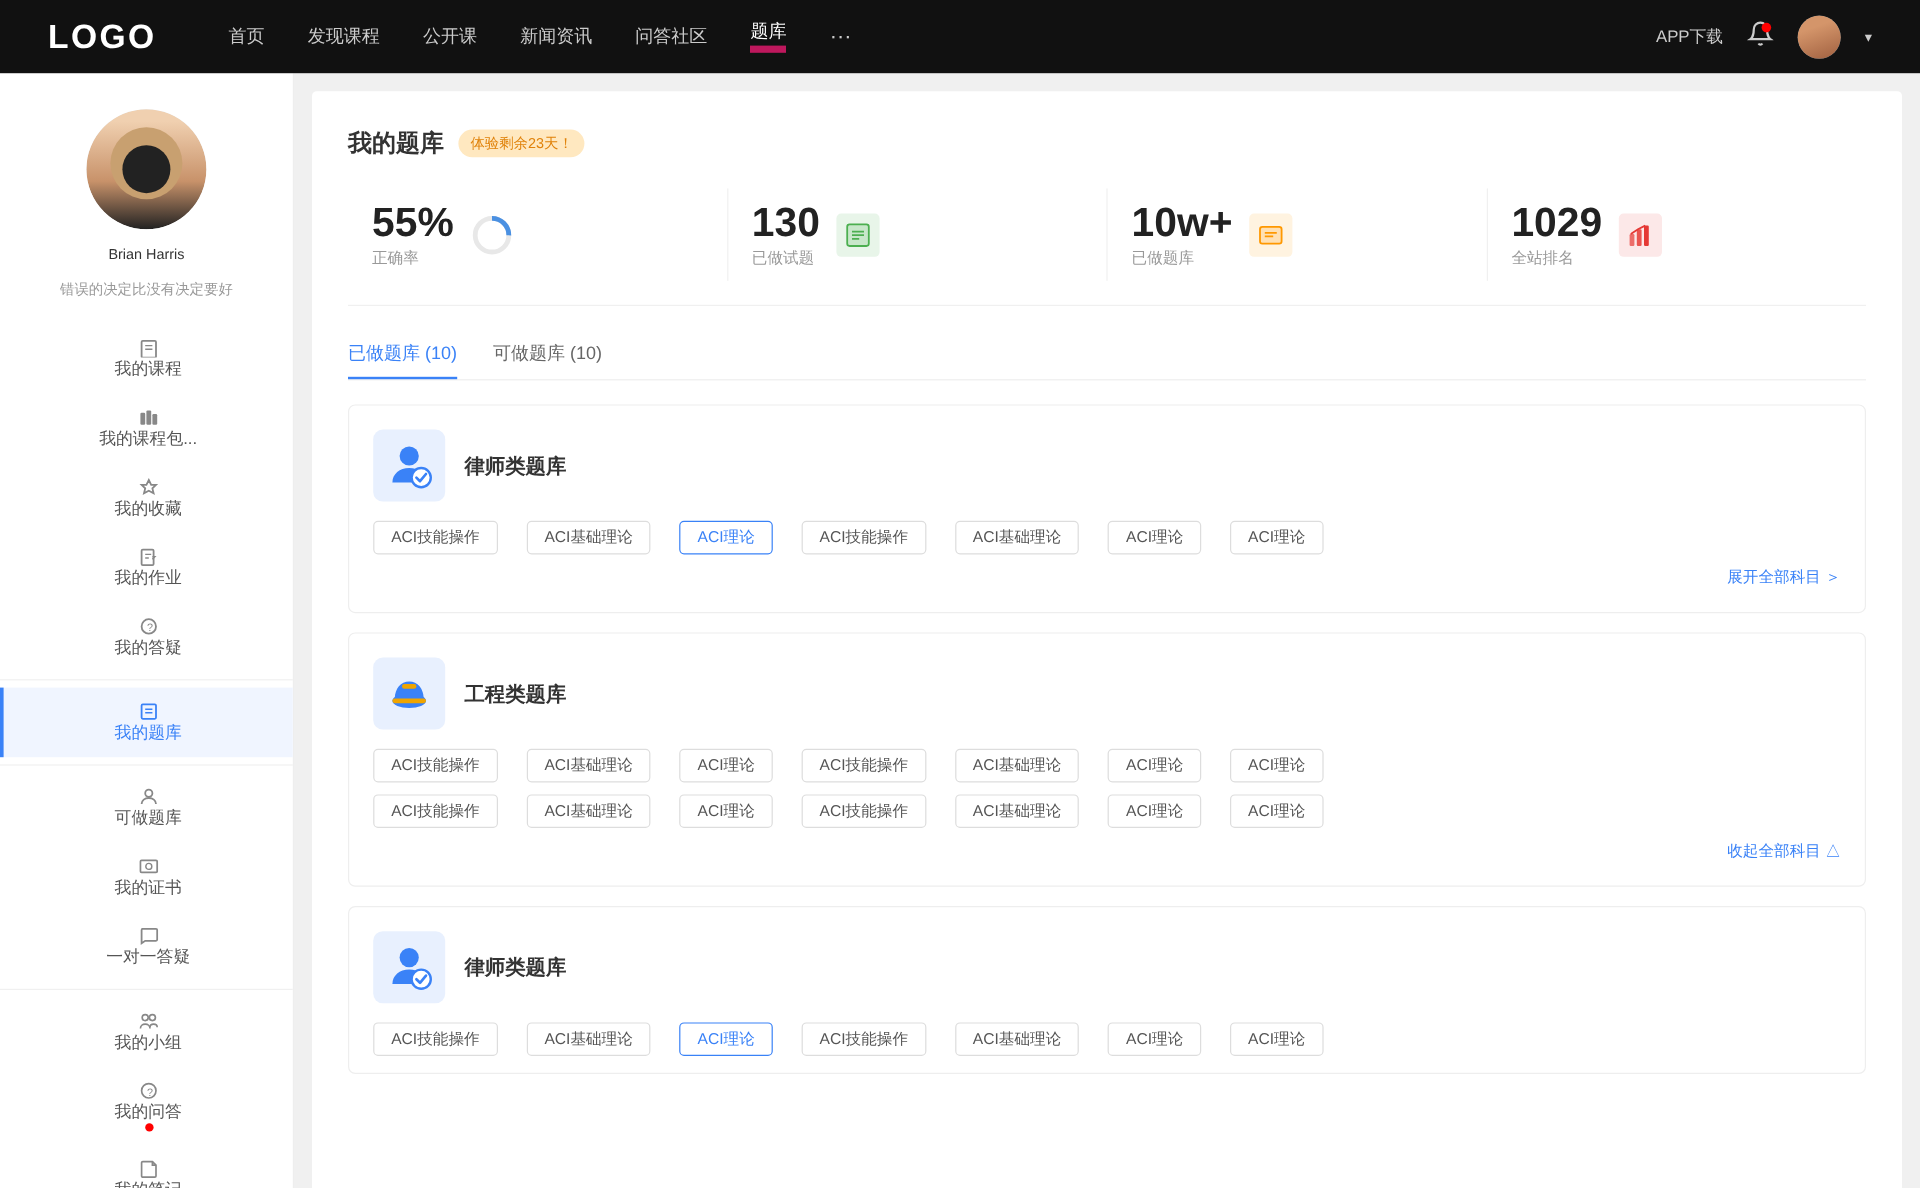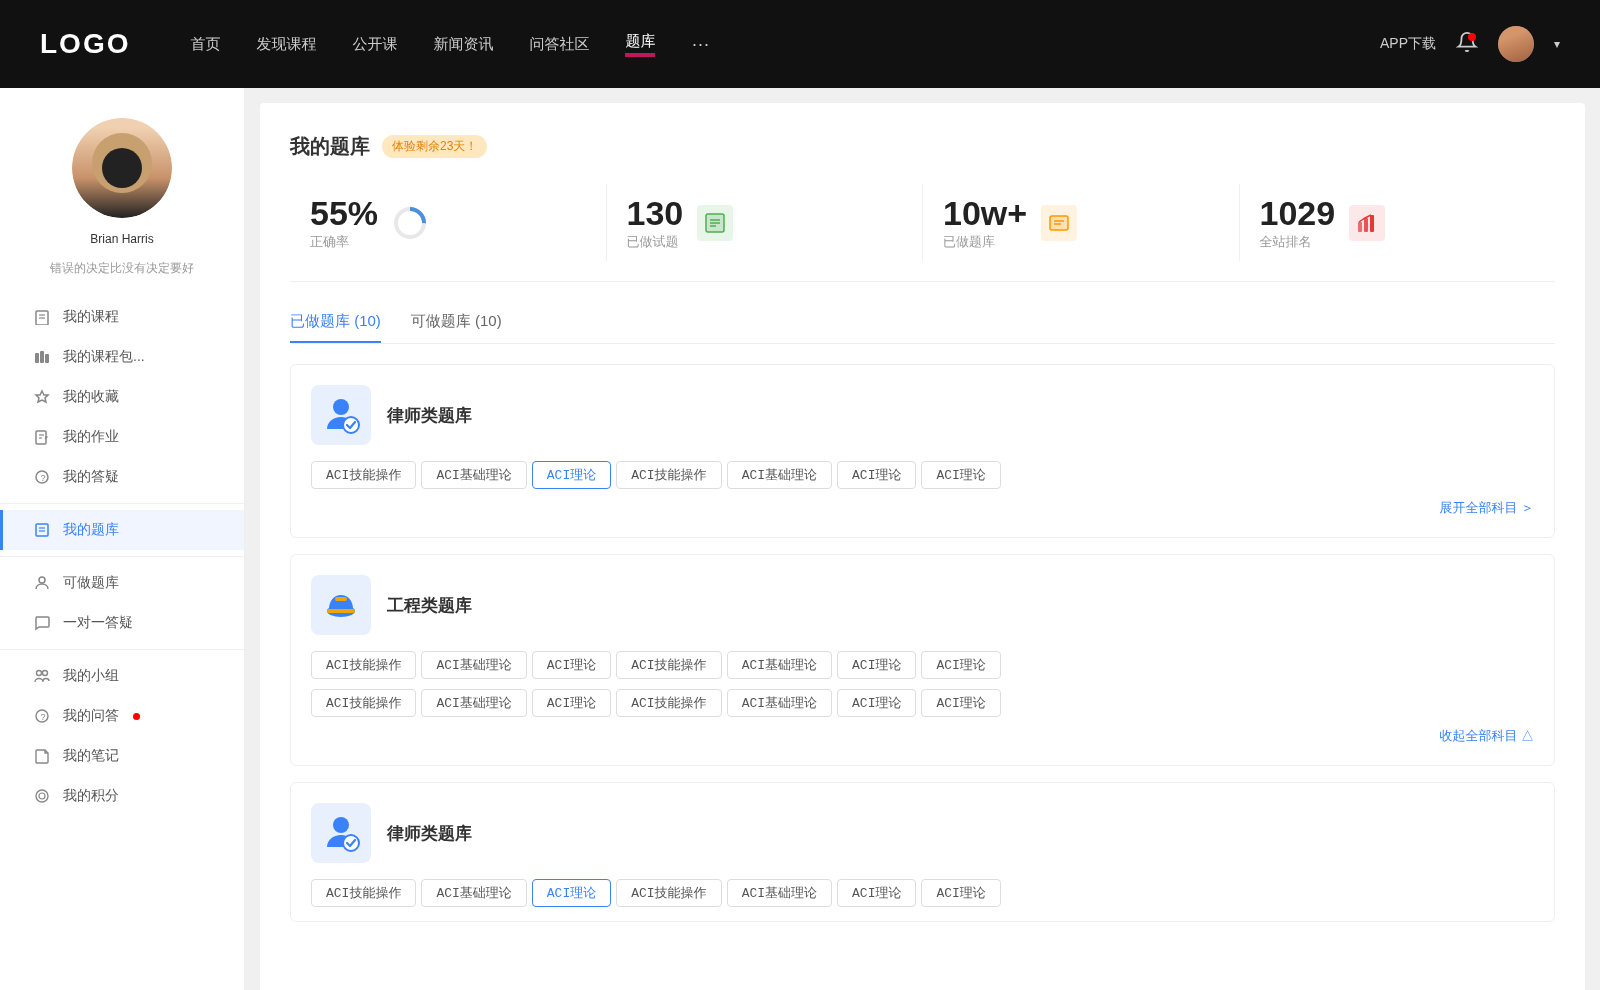"LOGO" .header { height: 88px -> 61px }
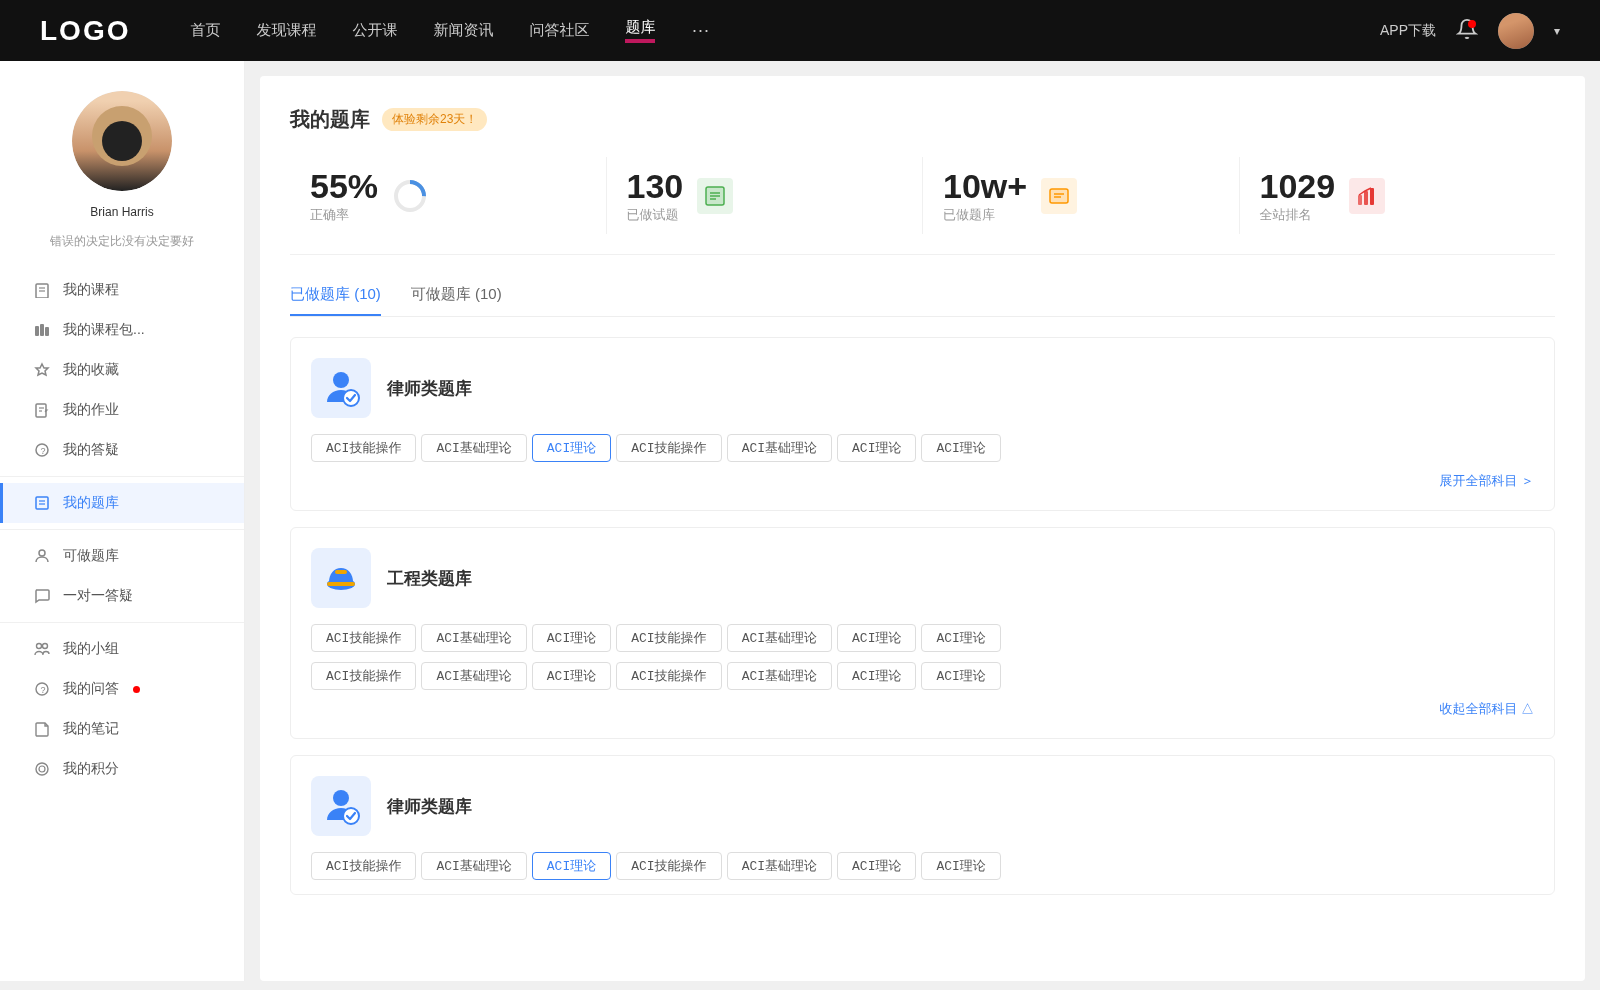"题库" .header-nav-item.active { border-bottom: 4px solid #be185d -> 6px solid #be185d }
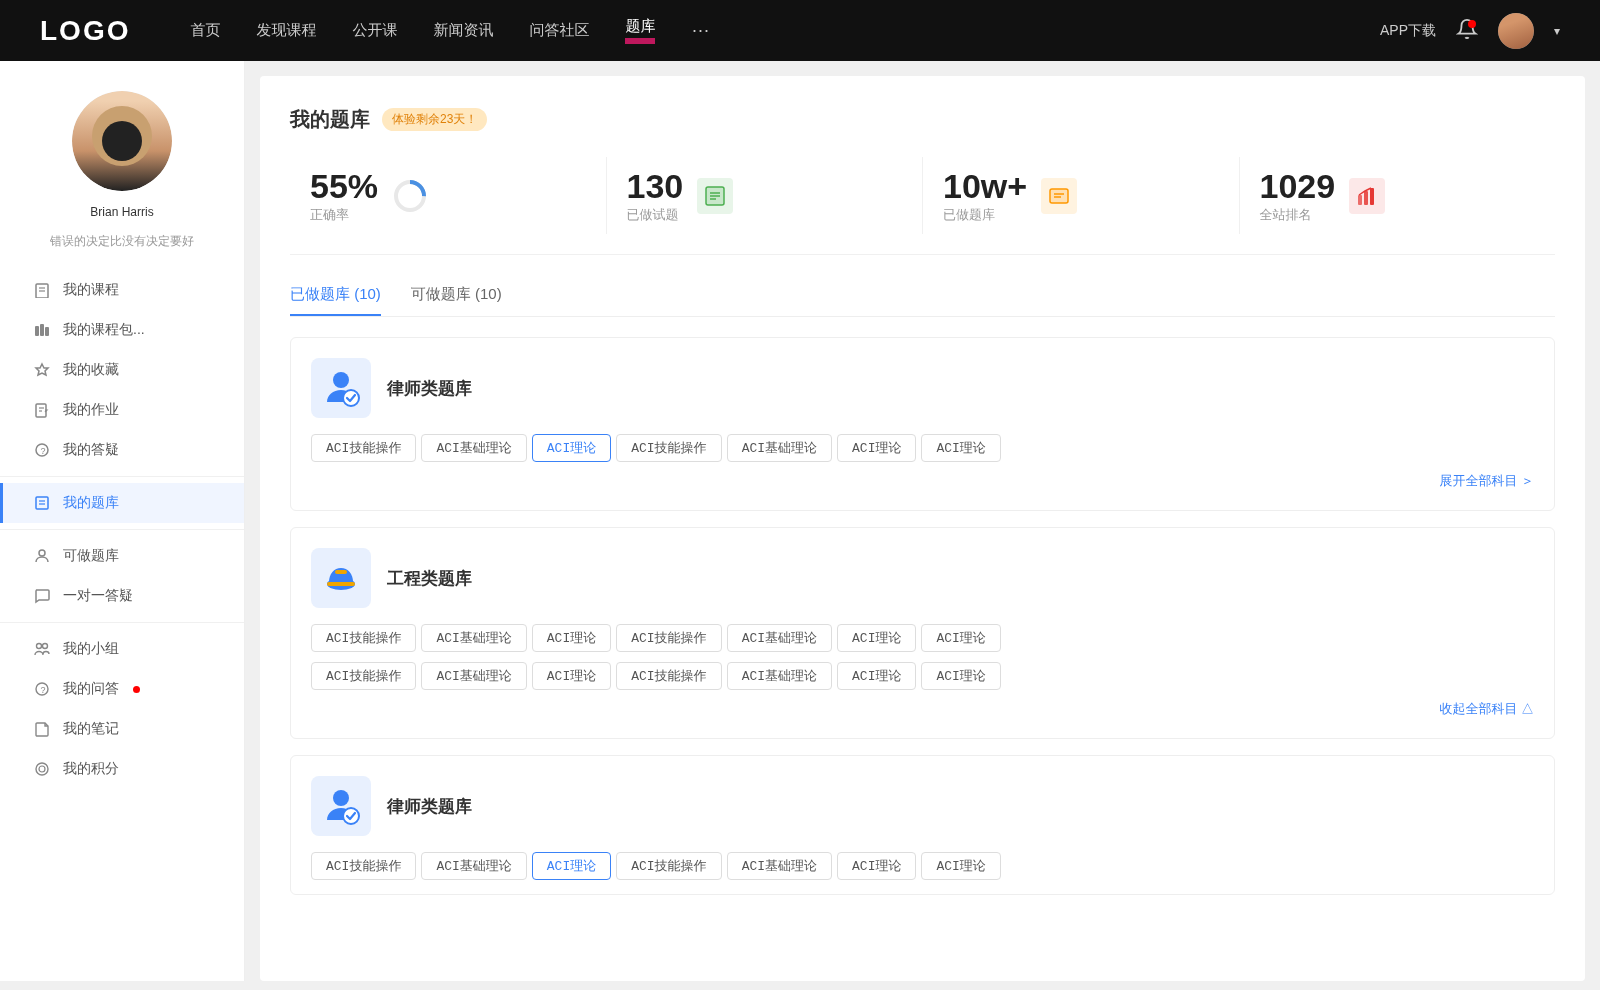"我的课程" .sidebar-item { flex-direction: none -> column; gap: 12px -> none; padding: 11px 30px -> 11px 16px }
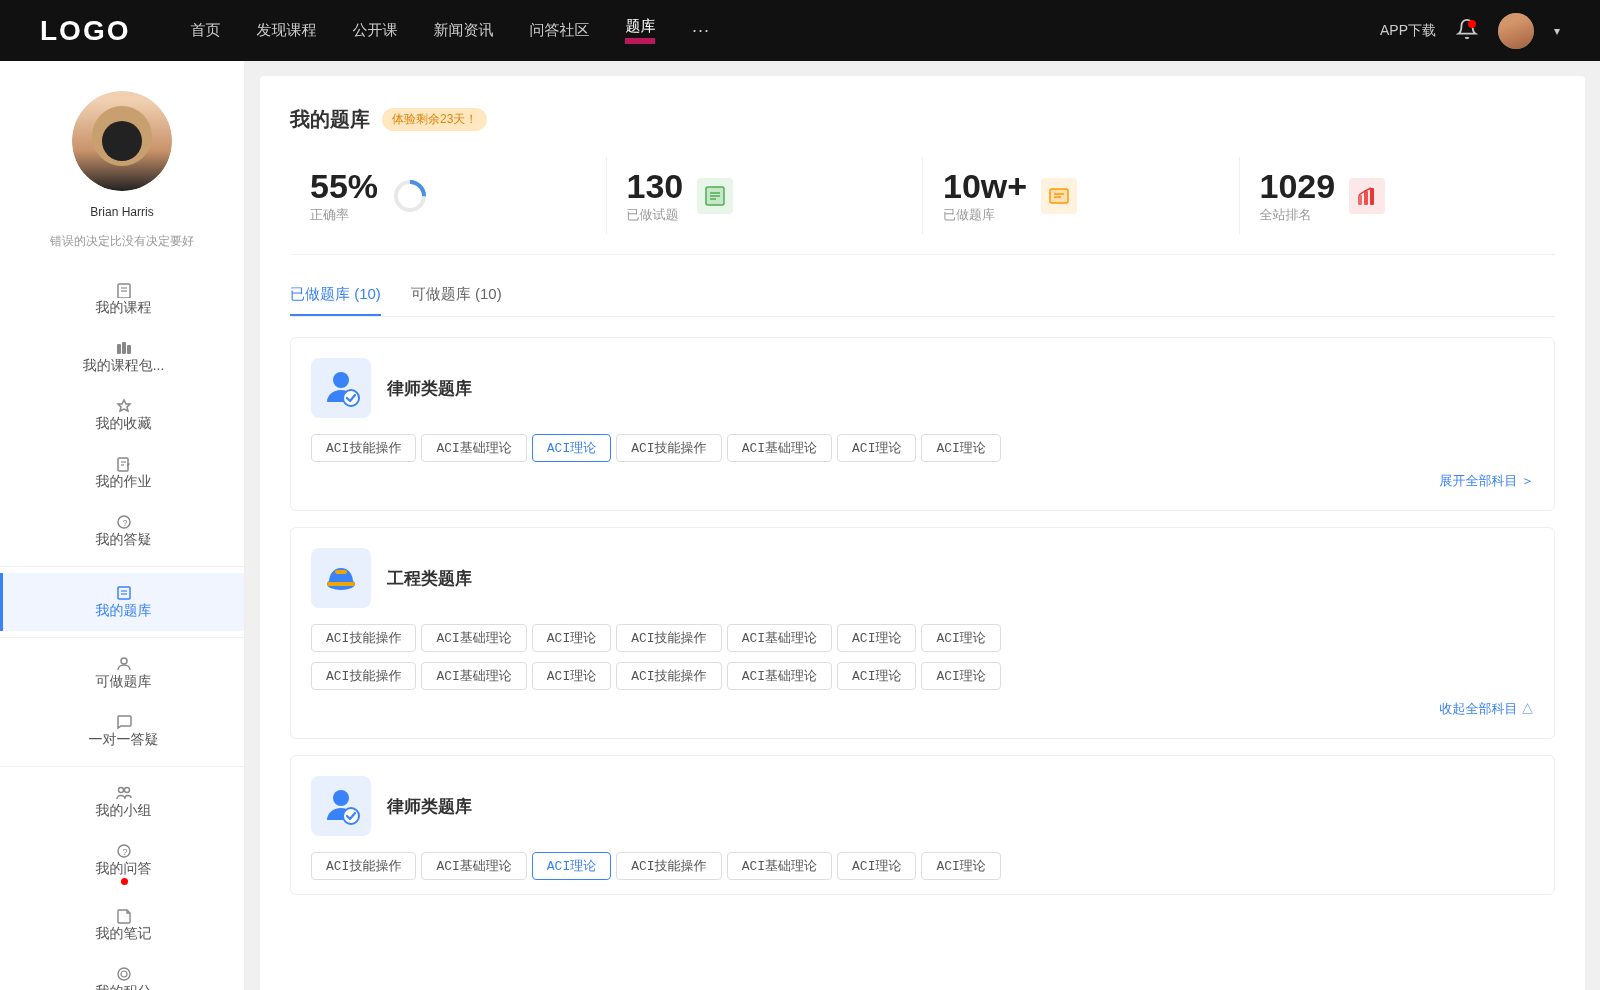"ACI技能操作" .qbank-tags { font-family: Liberation Mono, monospace -> none; gap: 5px -> 24px }
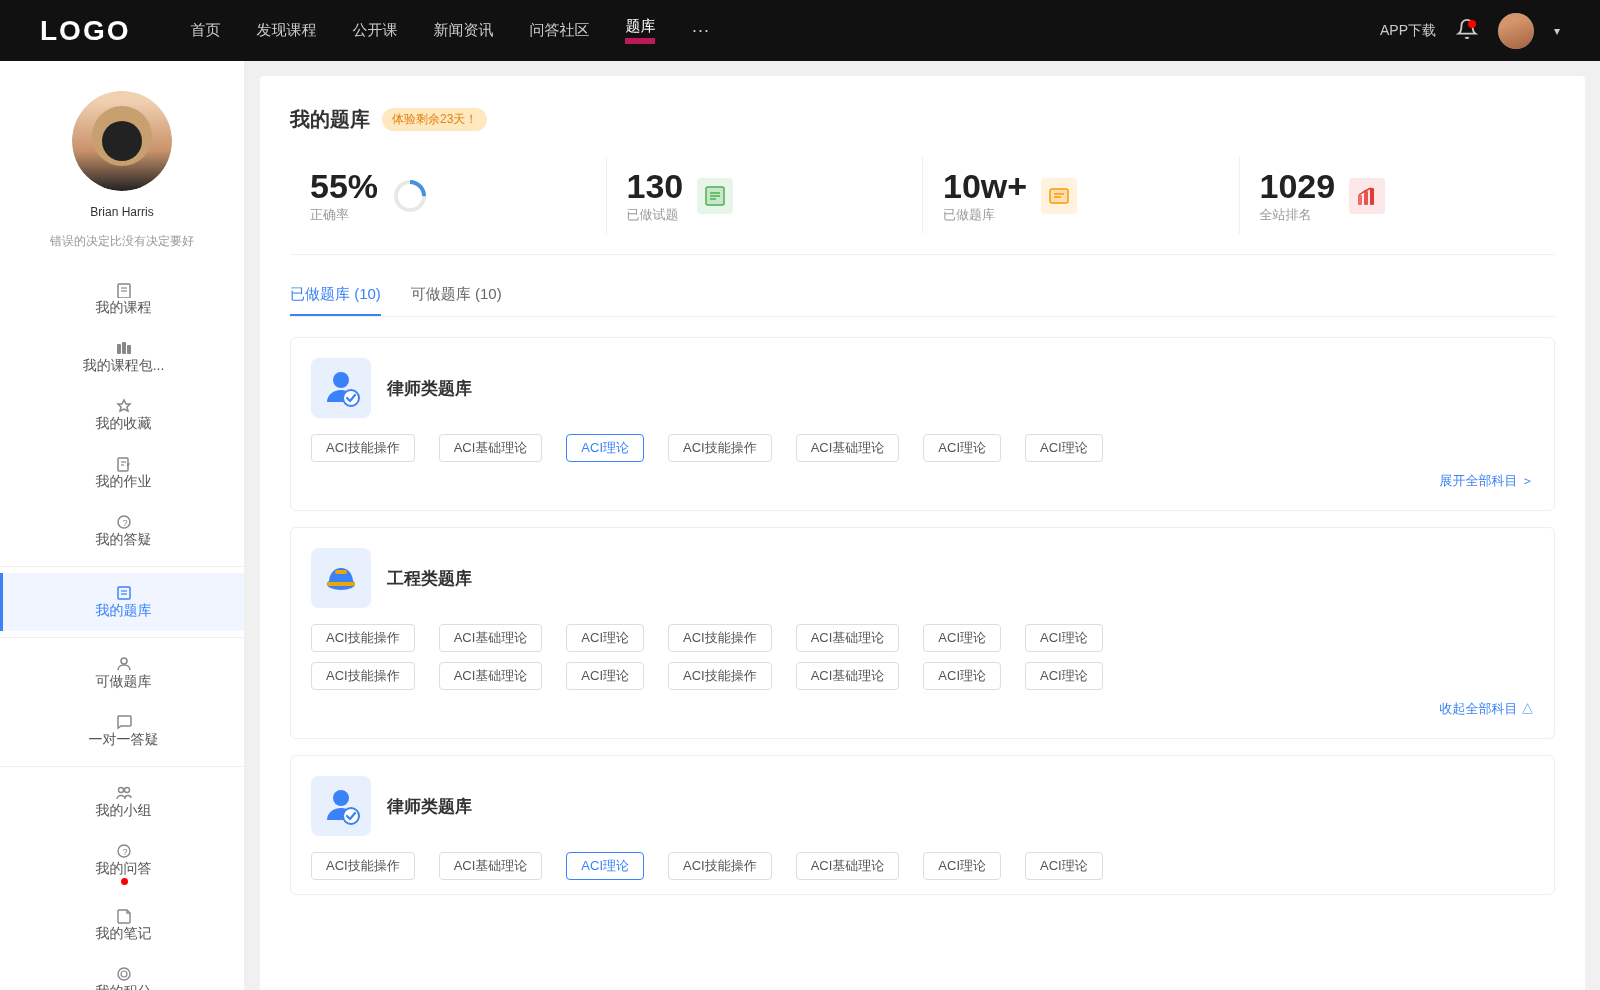"我的证书" div.sidebar-item { html: none -> <div> <span> <svg> <rect></rect> <circle></circle> </svg> </span> <span>我的证书</span> </div> }
